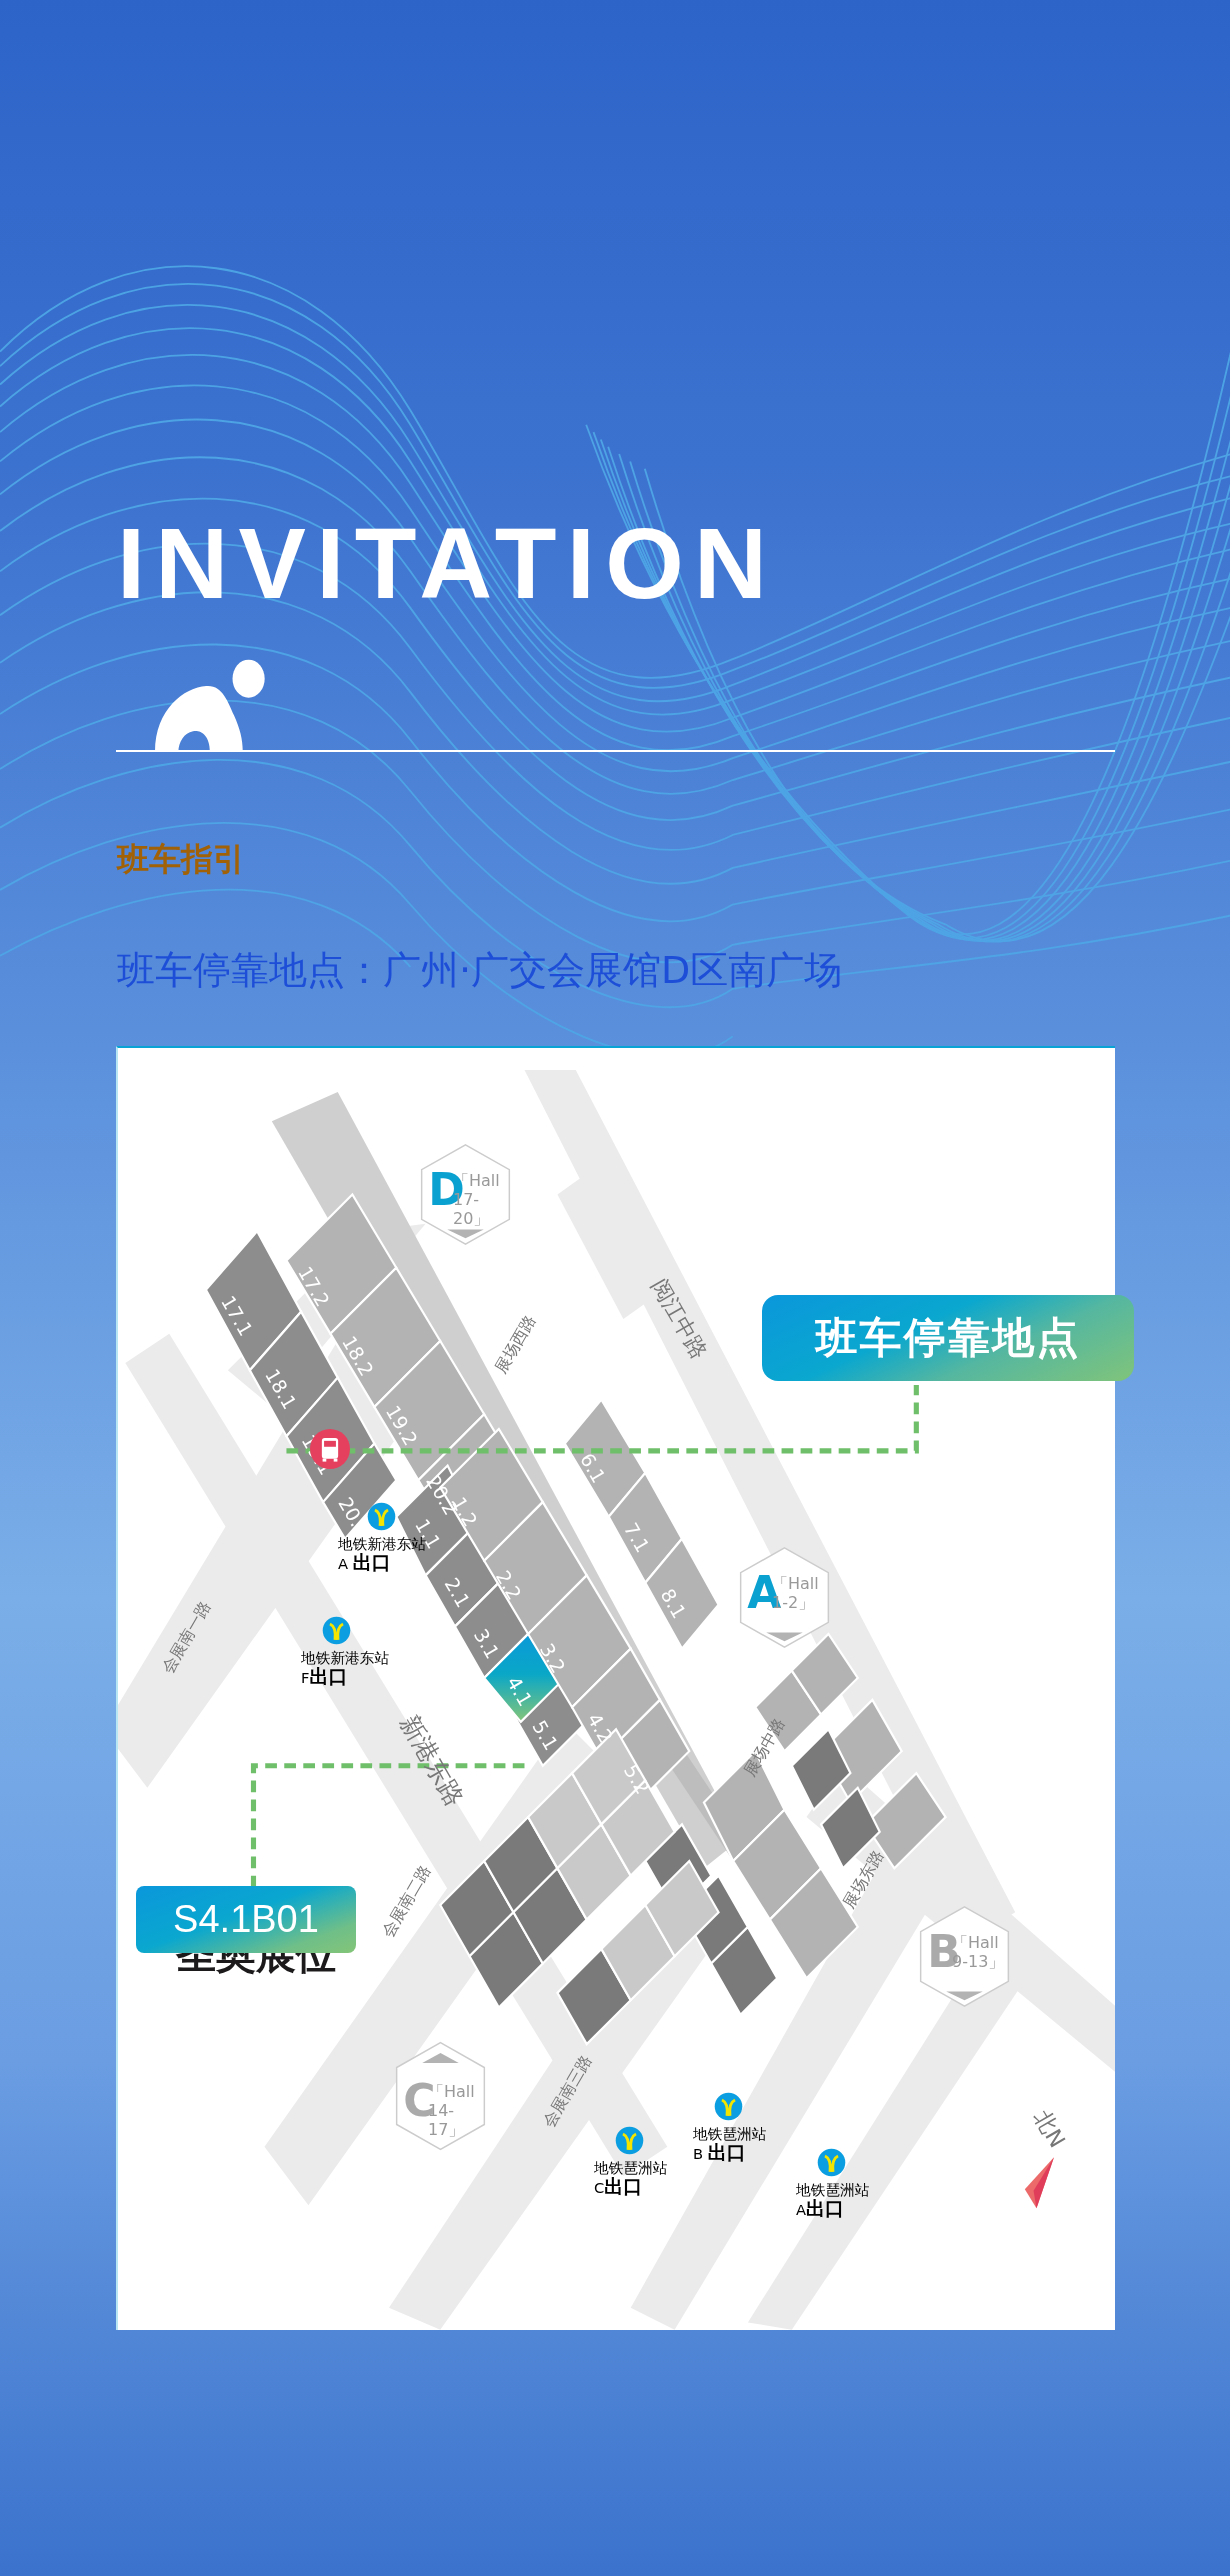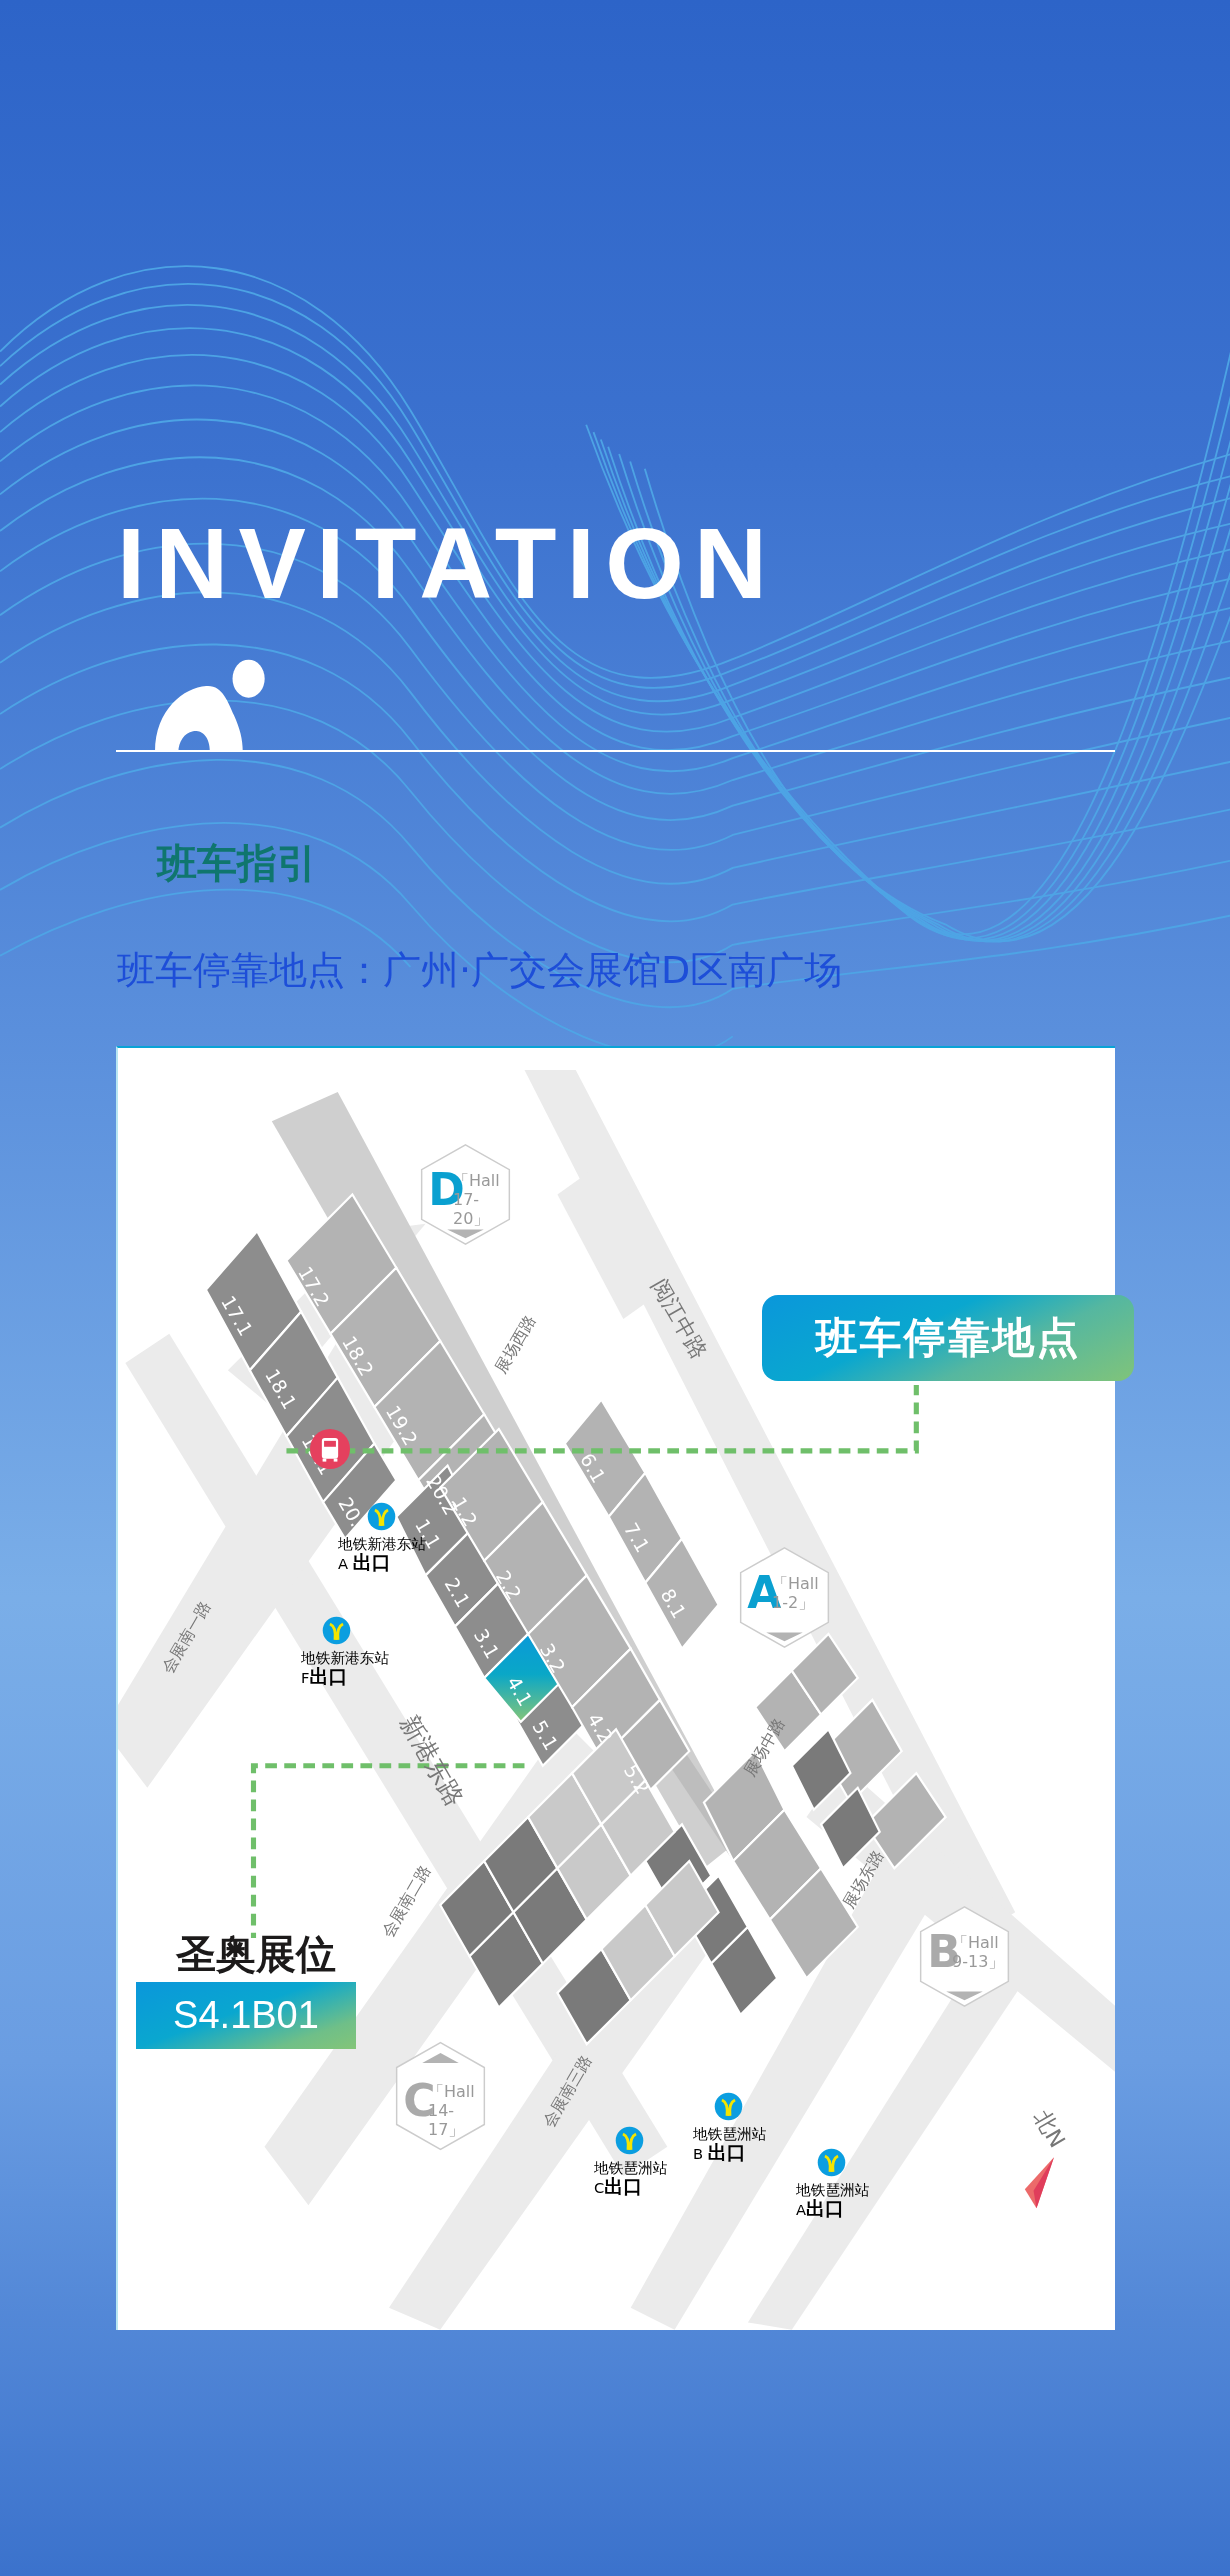"班车指引" .section-title { color: #0f766e -> #a16207; font-size: 40px -> 32px; margin-left: 40px -> none }
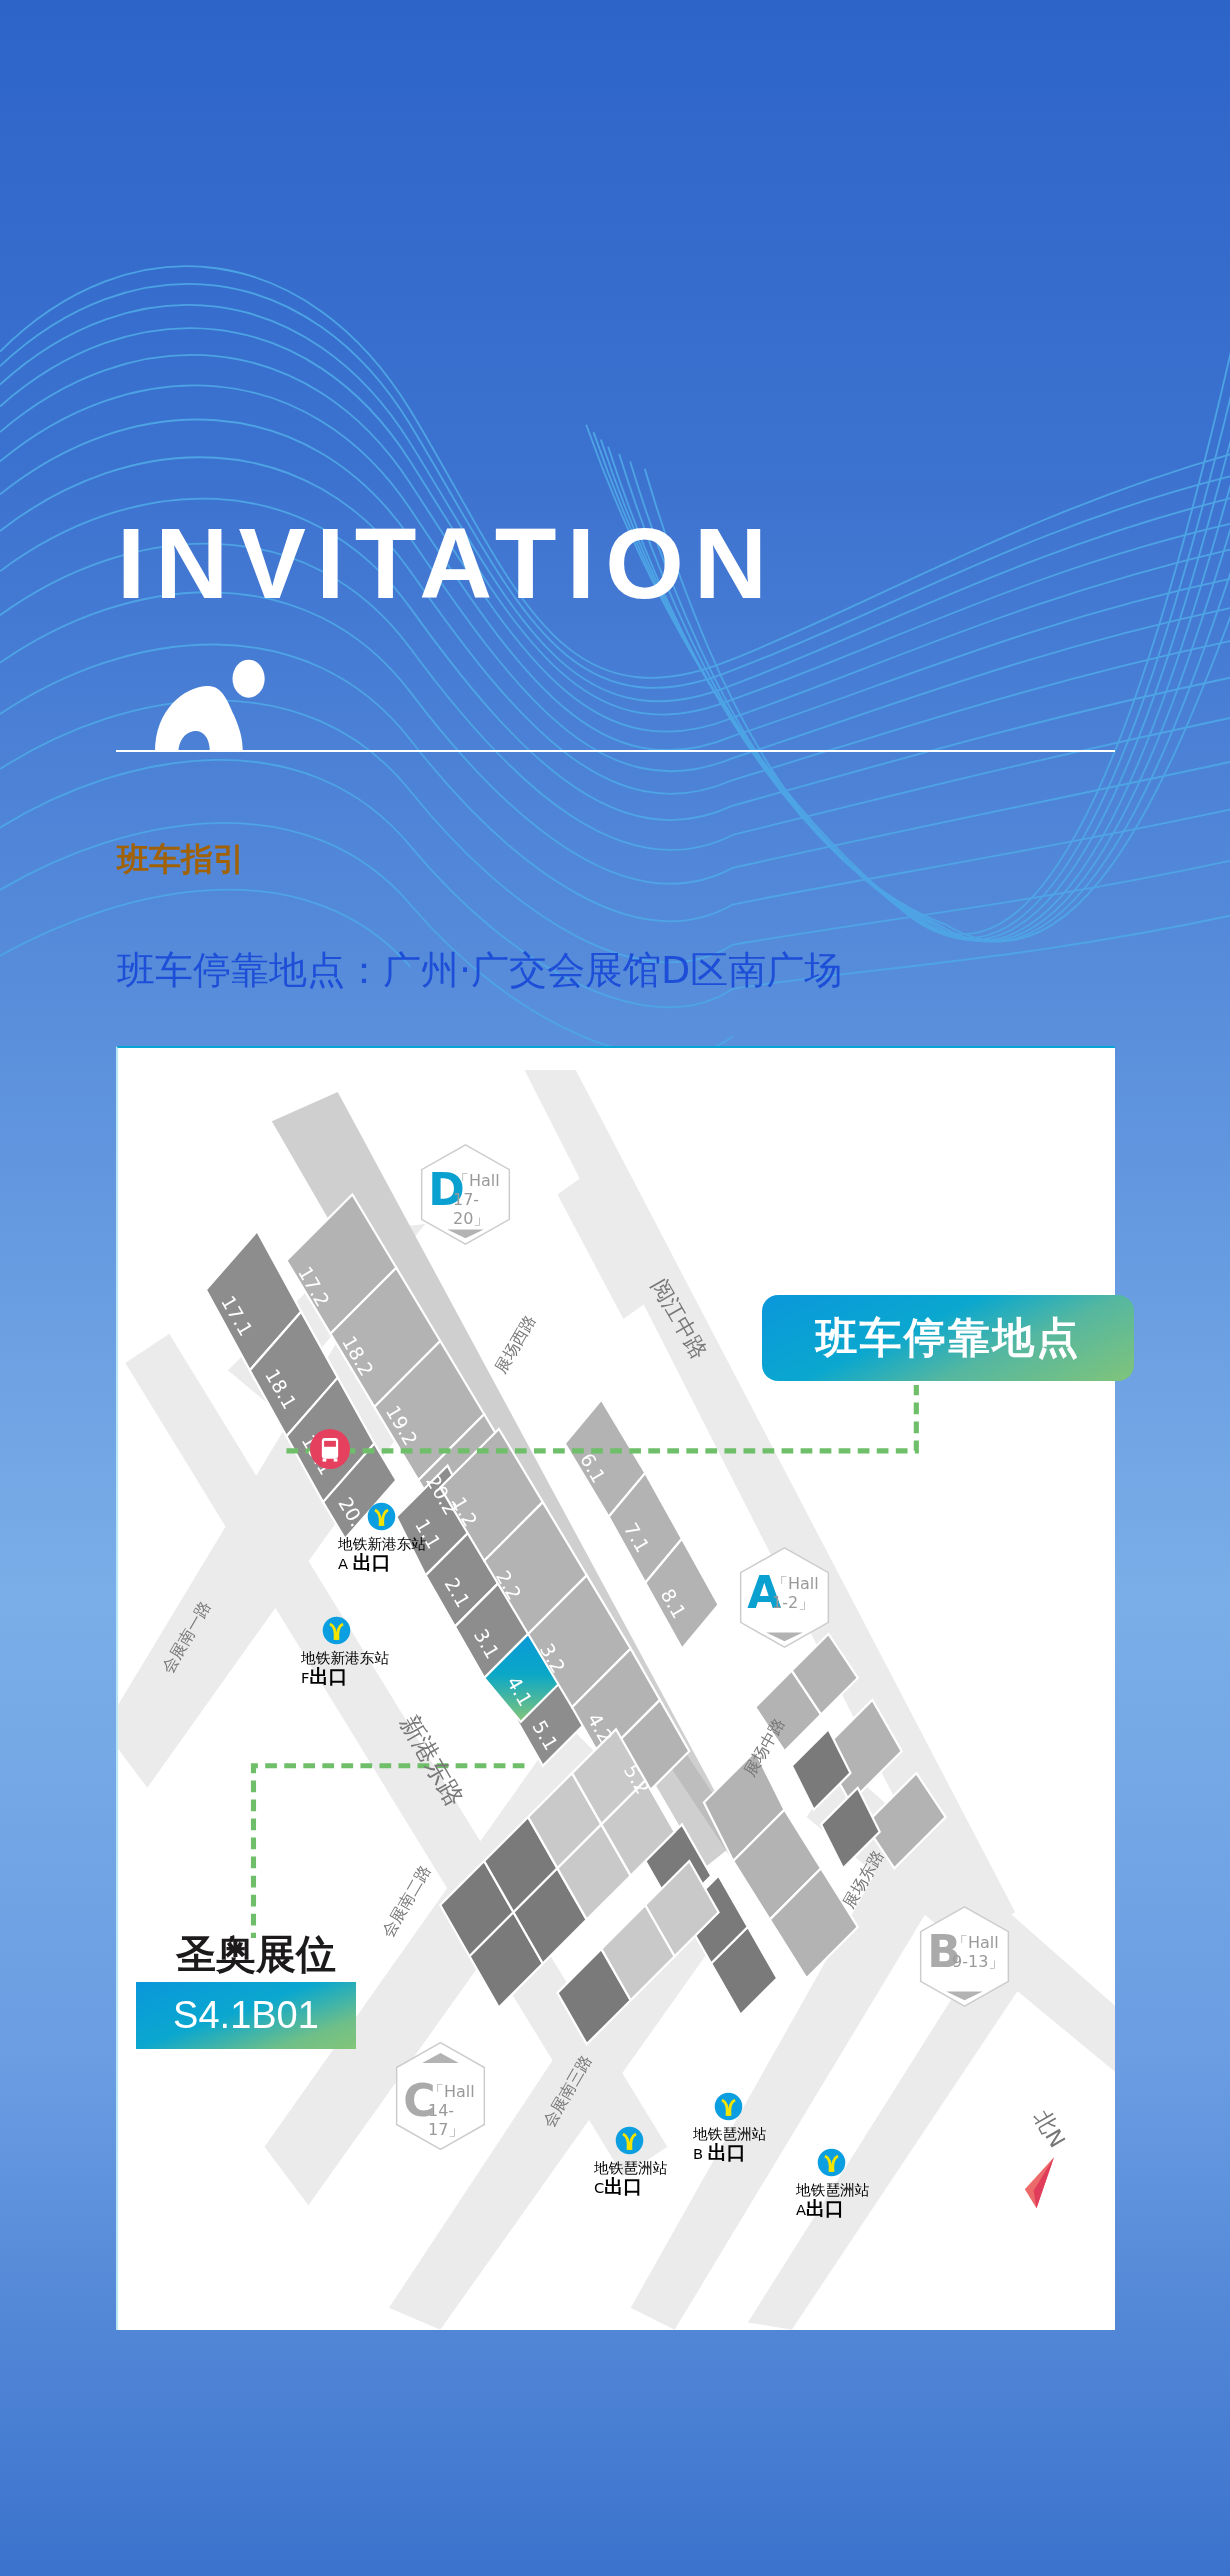"S4.1B01" .booth-badge { border-radius: 0 -> 8px; top: 1982px -> 1886px }
